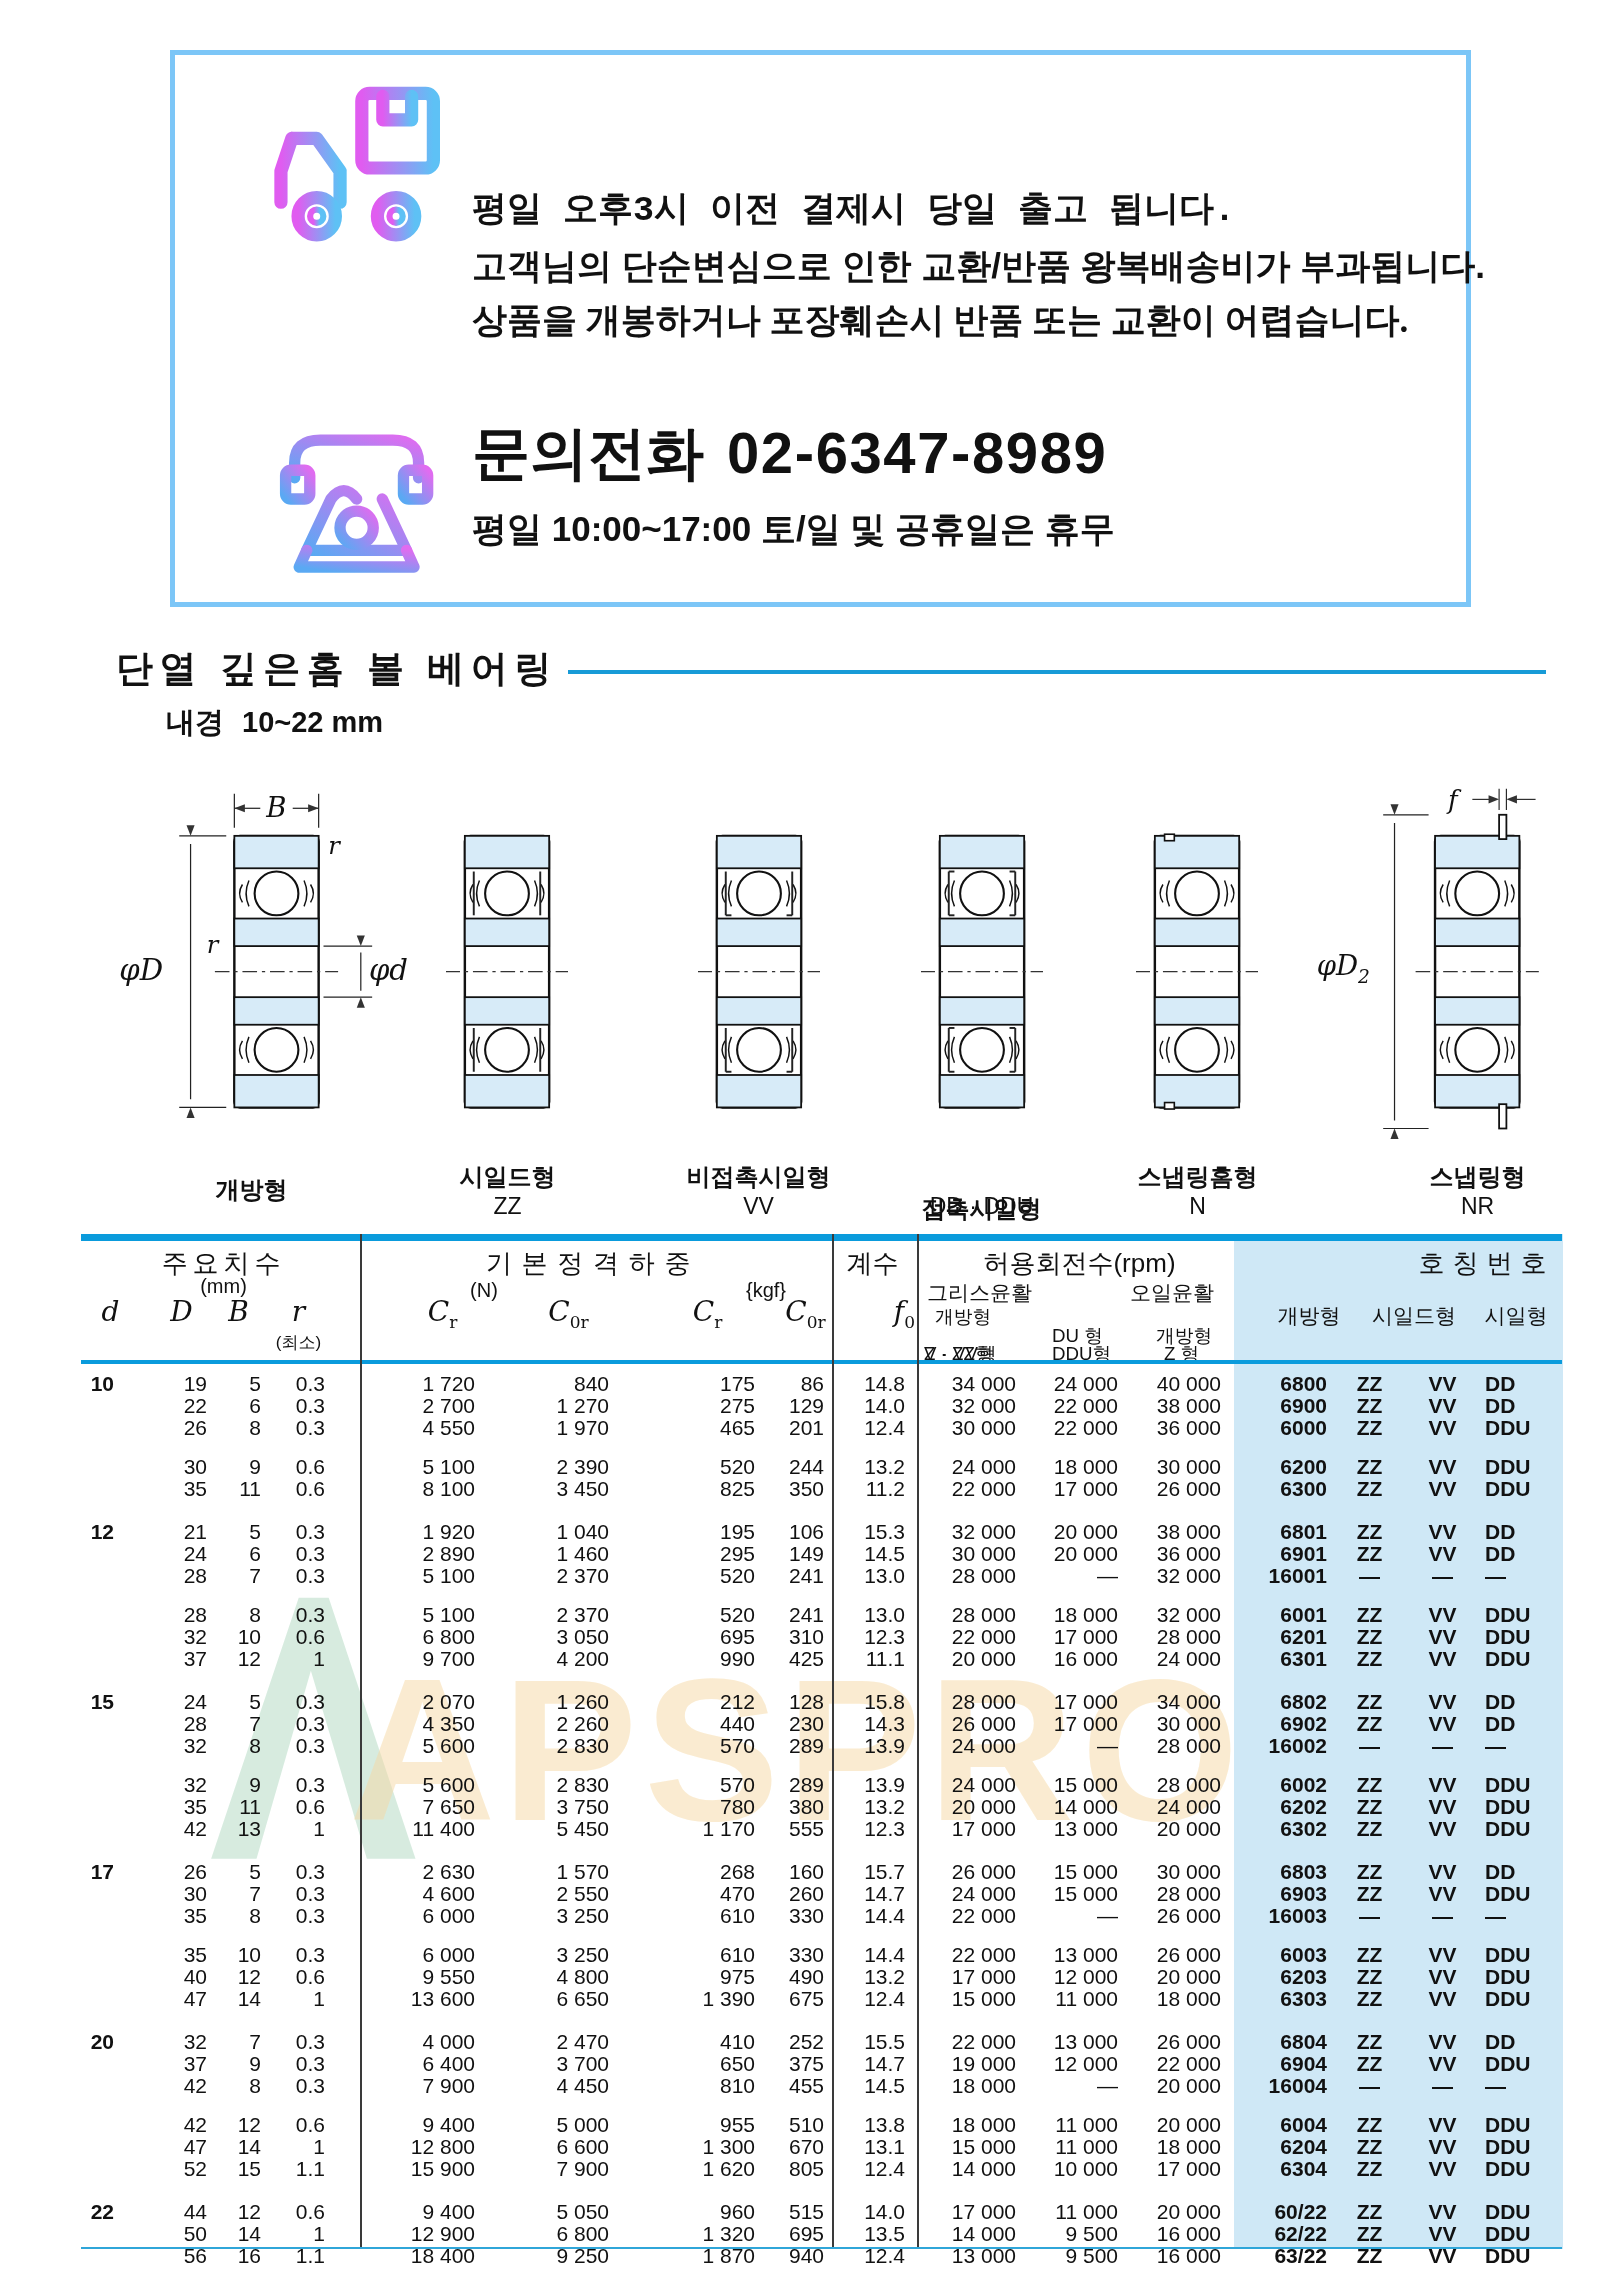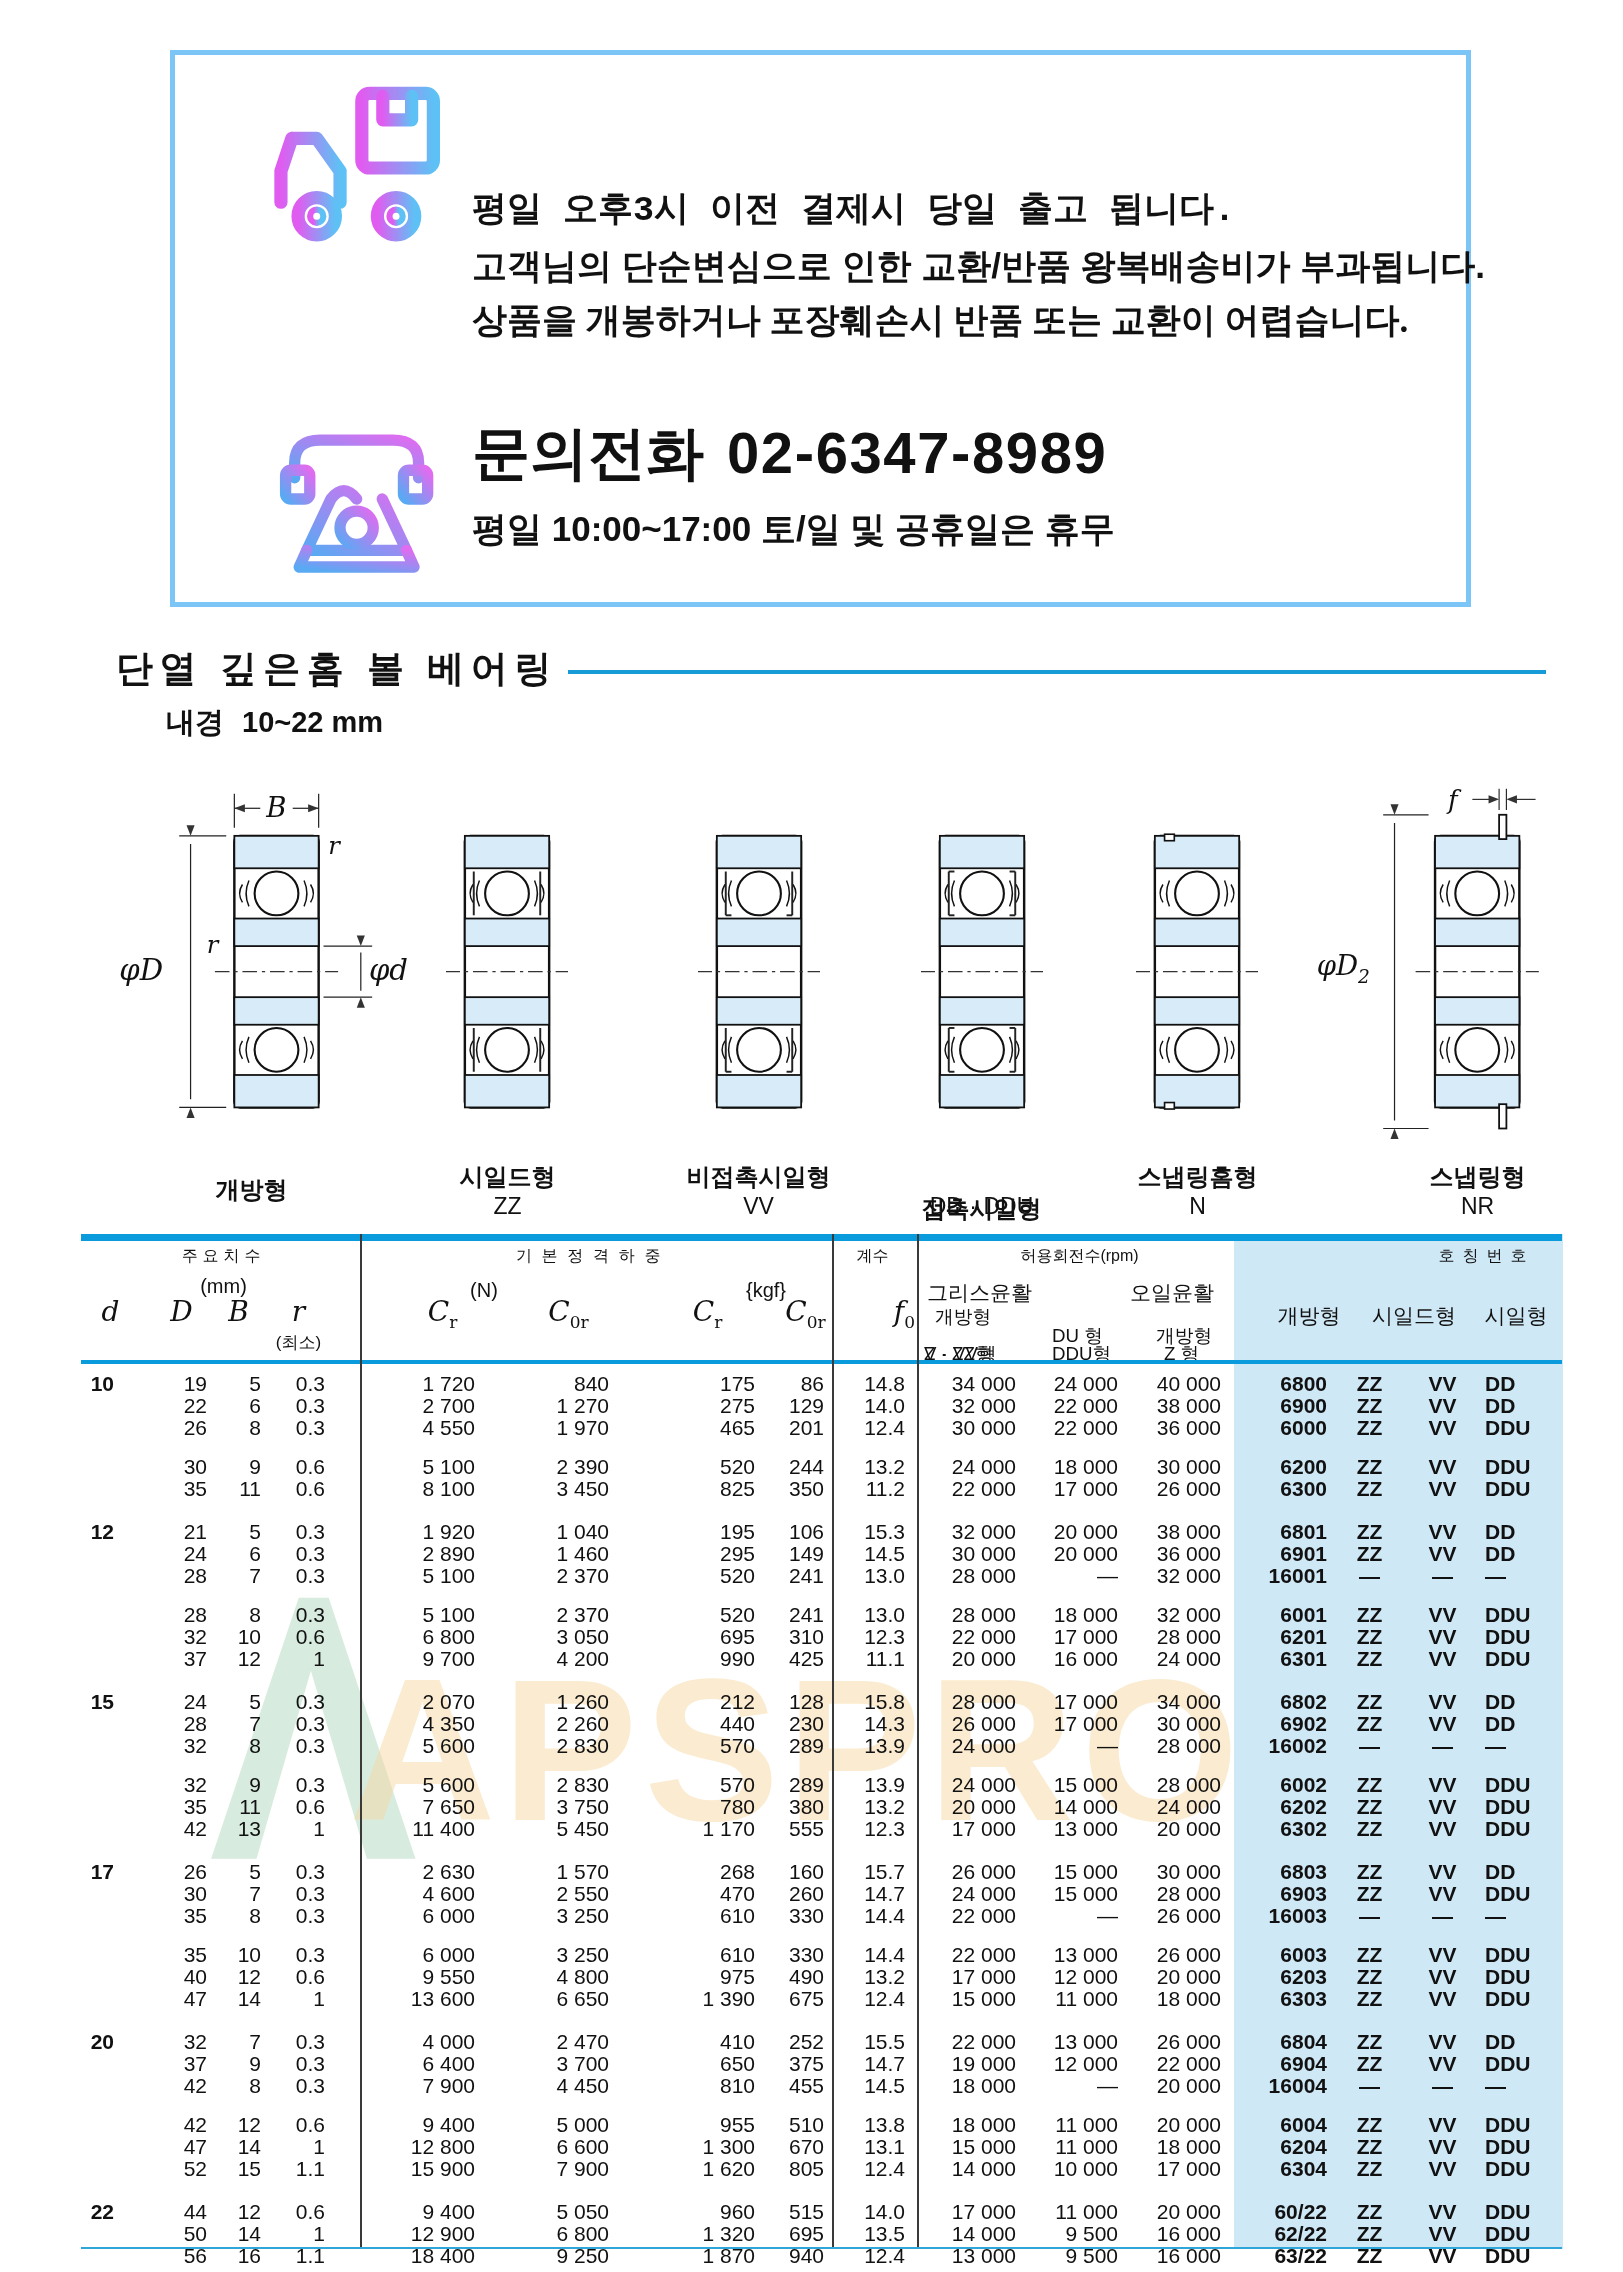"주요치수" .hk { font-size: 16px -> 26px }
